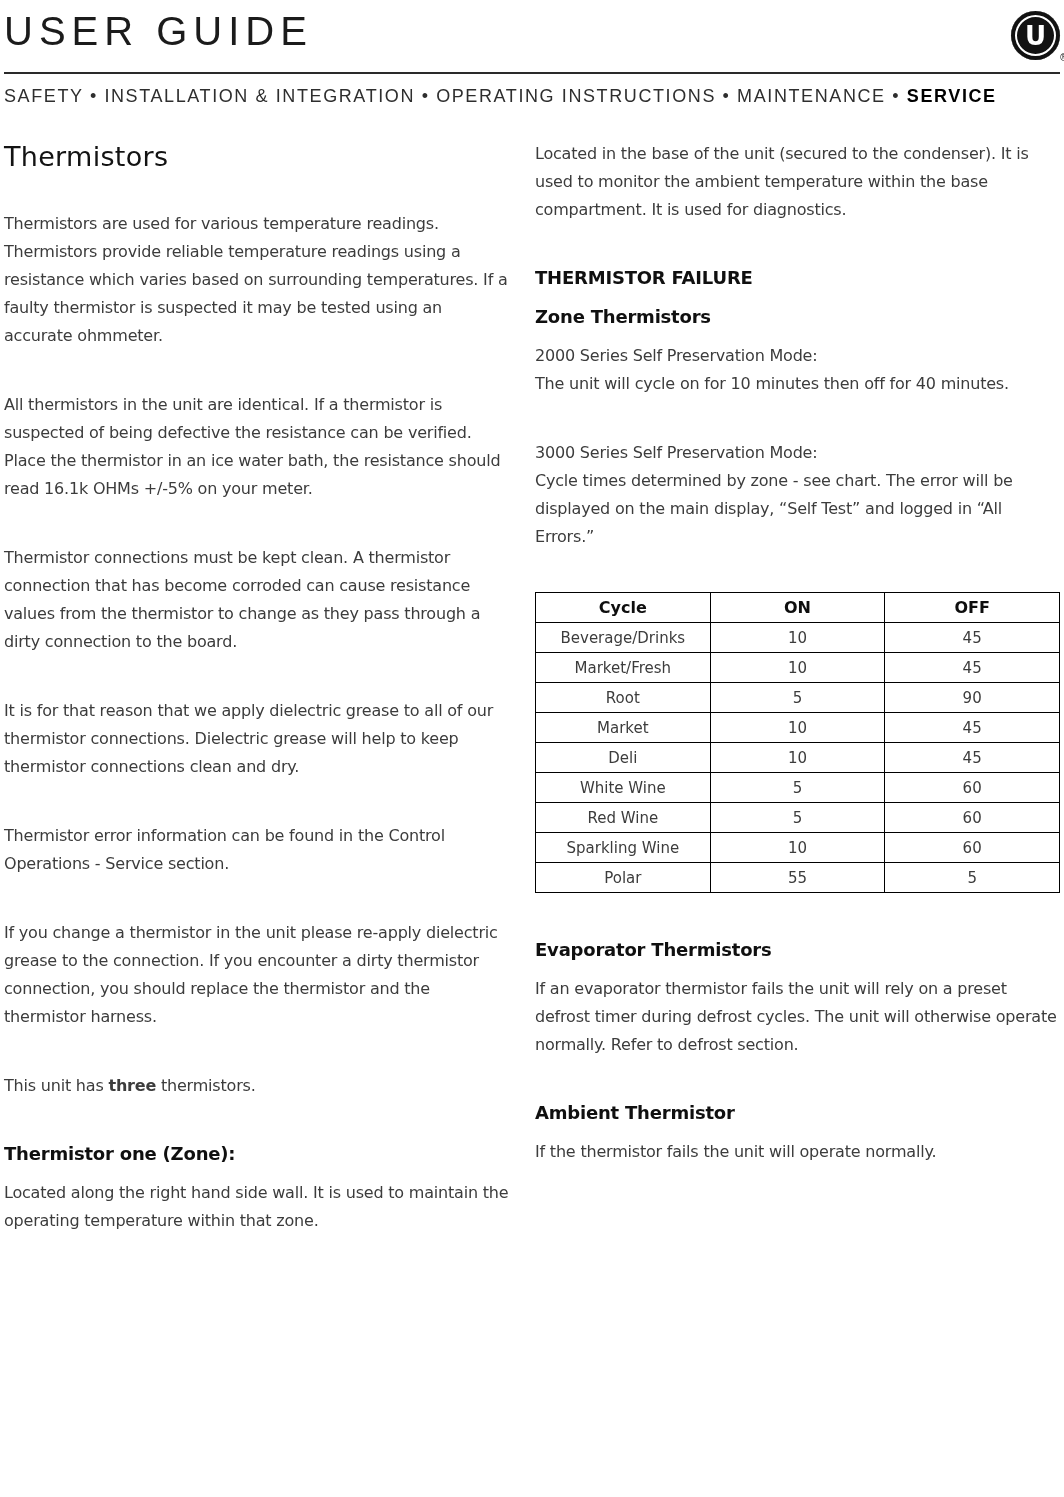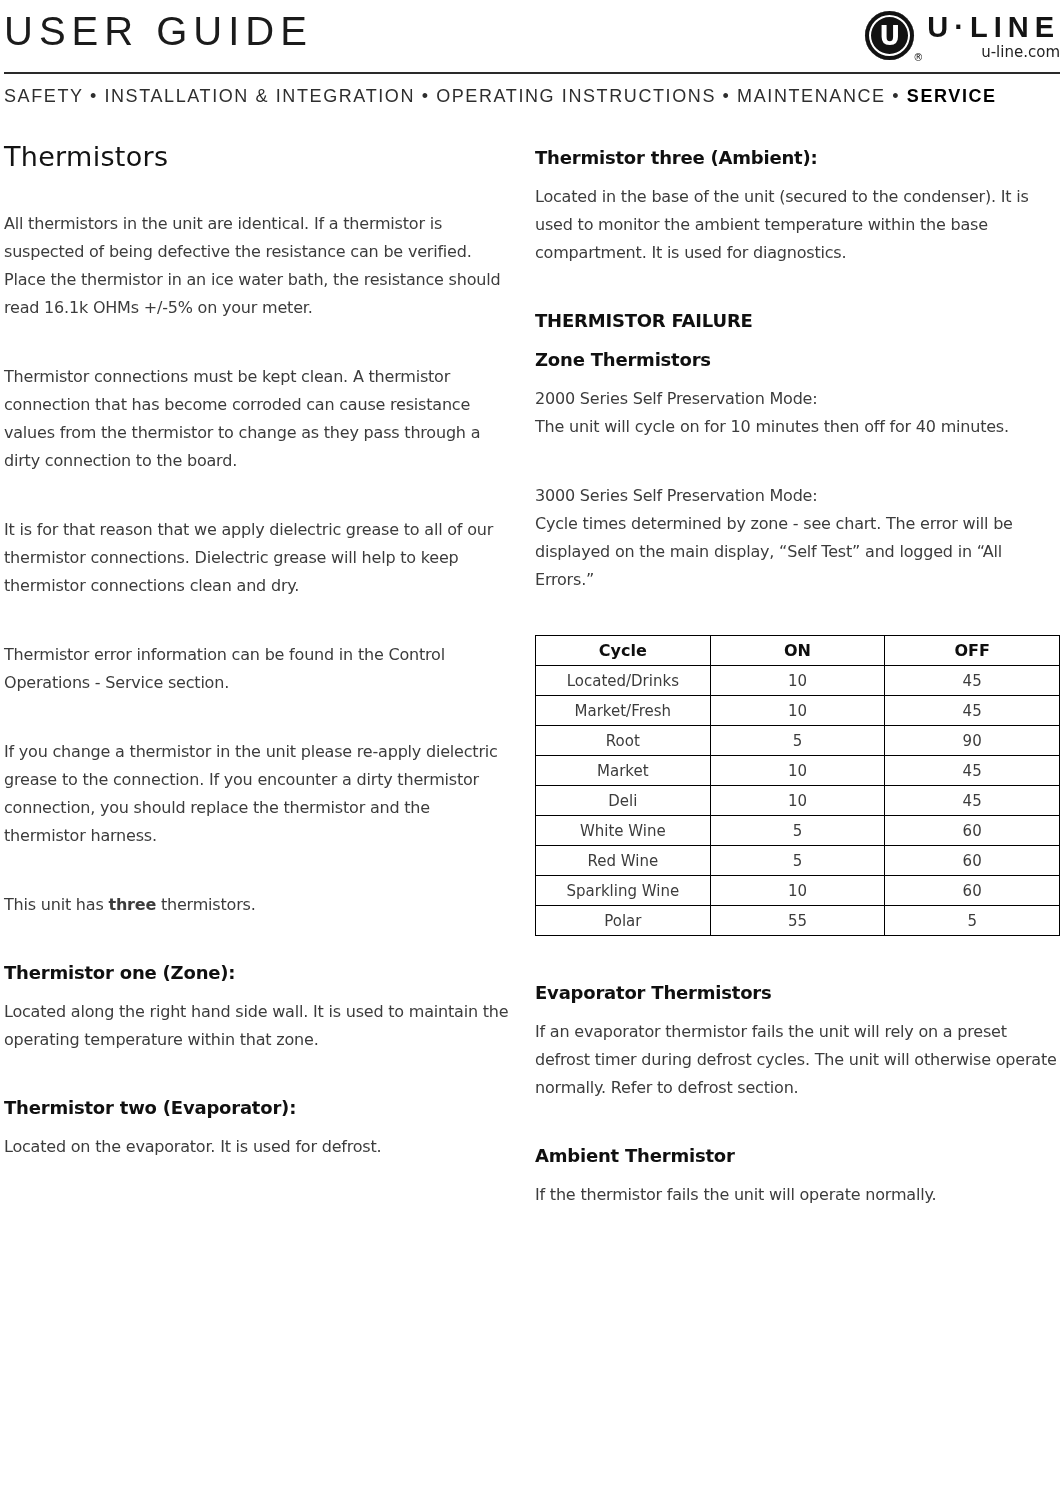"U·LINE" div.logo-text { html: <div> <div>U·LINE</div> <div>u-line.com</div> </div> -> none }
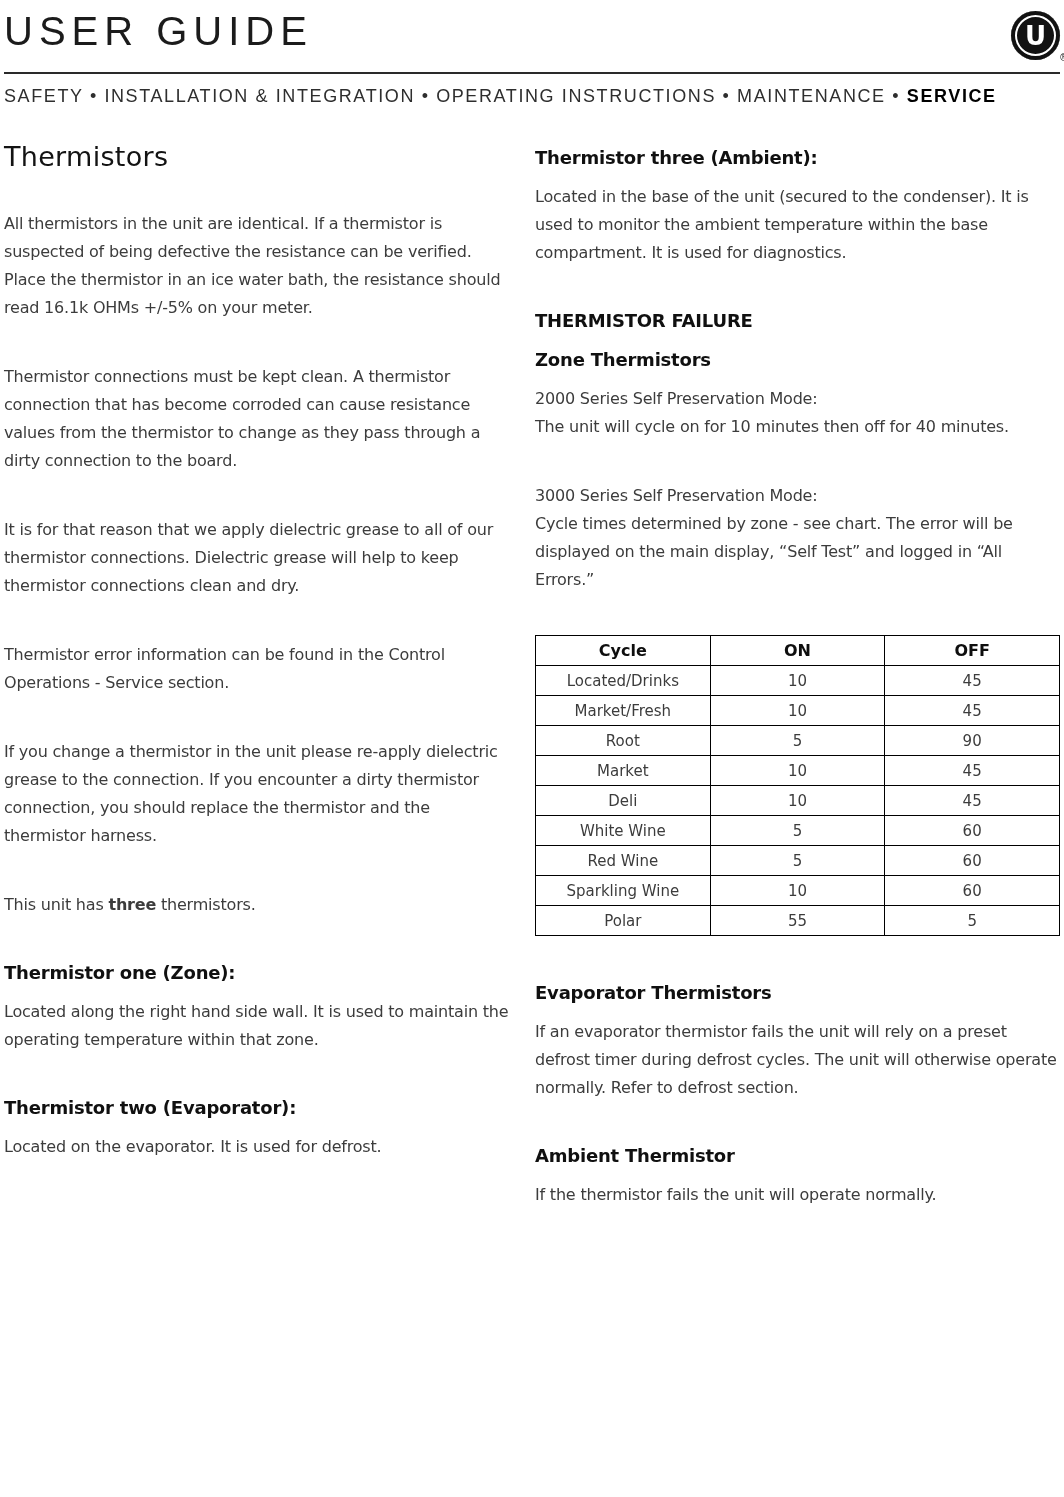"Thermistor three (Ambient):" h3 { html: <h3>Thermistor three (Ambient):</h3> -> none }
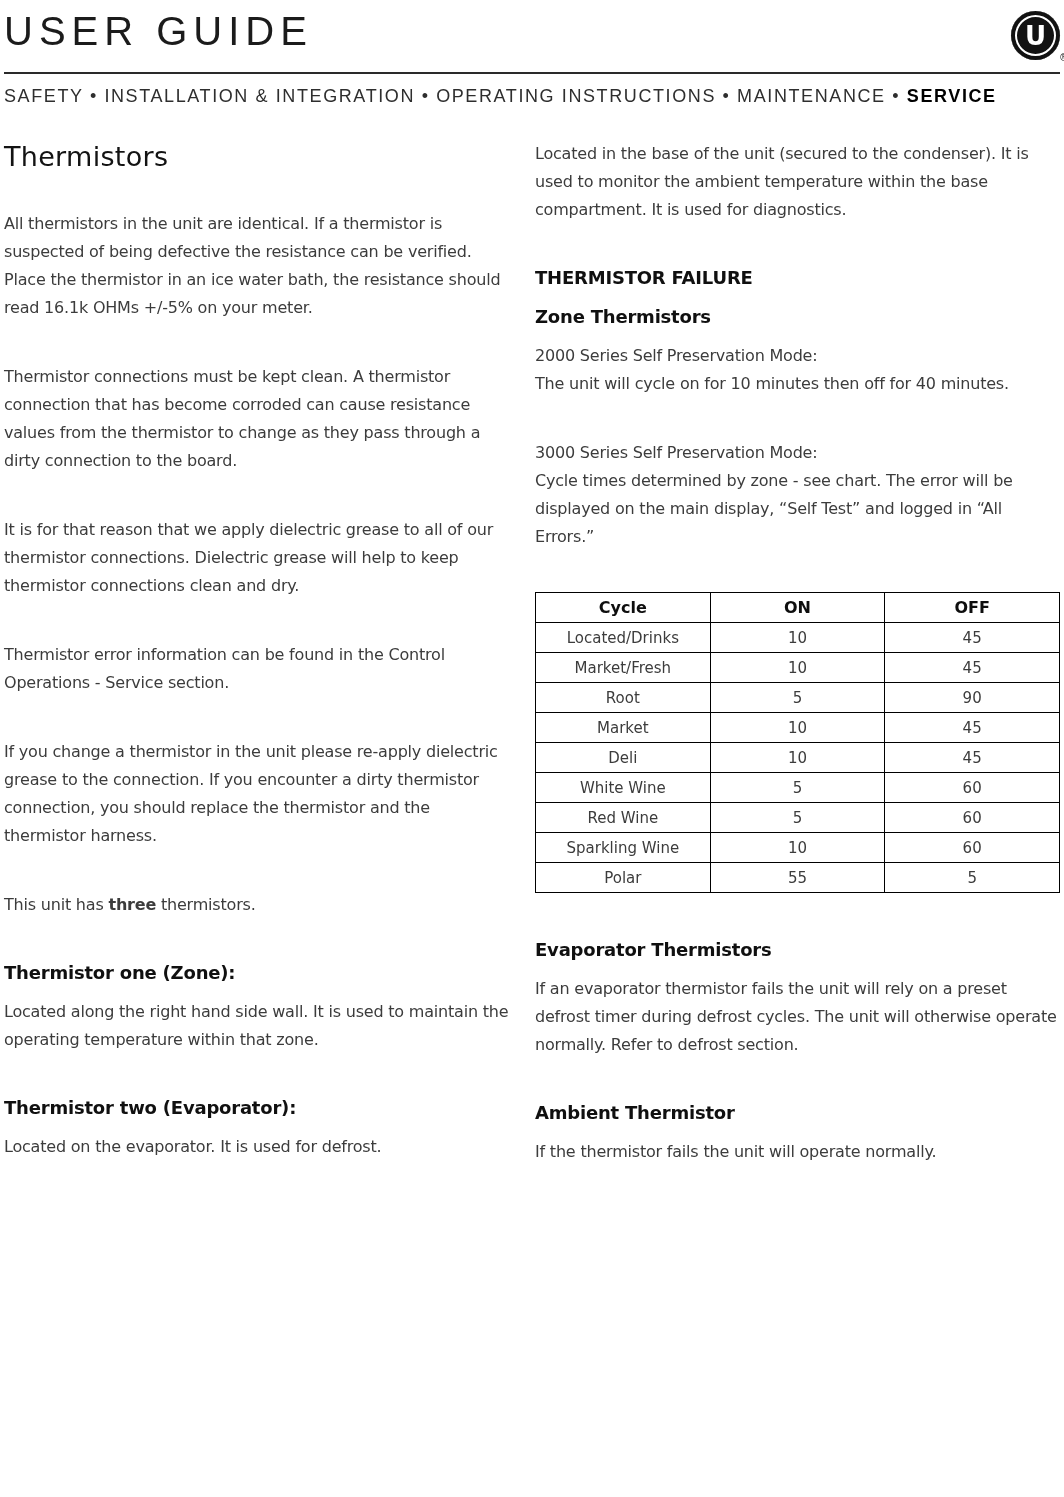"Thermistors are used for various" p { html: none -> <p>Thermistors are used for various temperature readings. Thermistors provide reliable temperature readings using a resistance which varies based on surrounding temperatures. If a faulty thermistor is suspected it may be tested using an accurate ohmmeter.</p> }
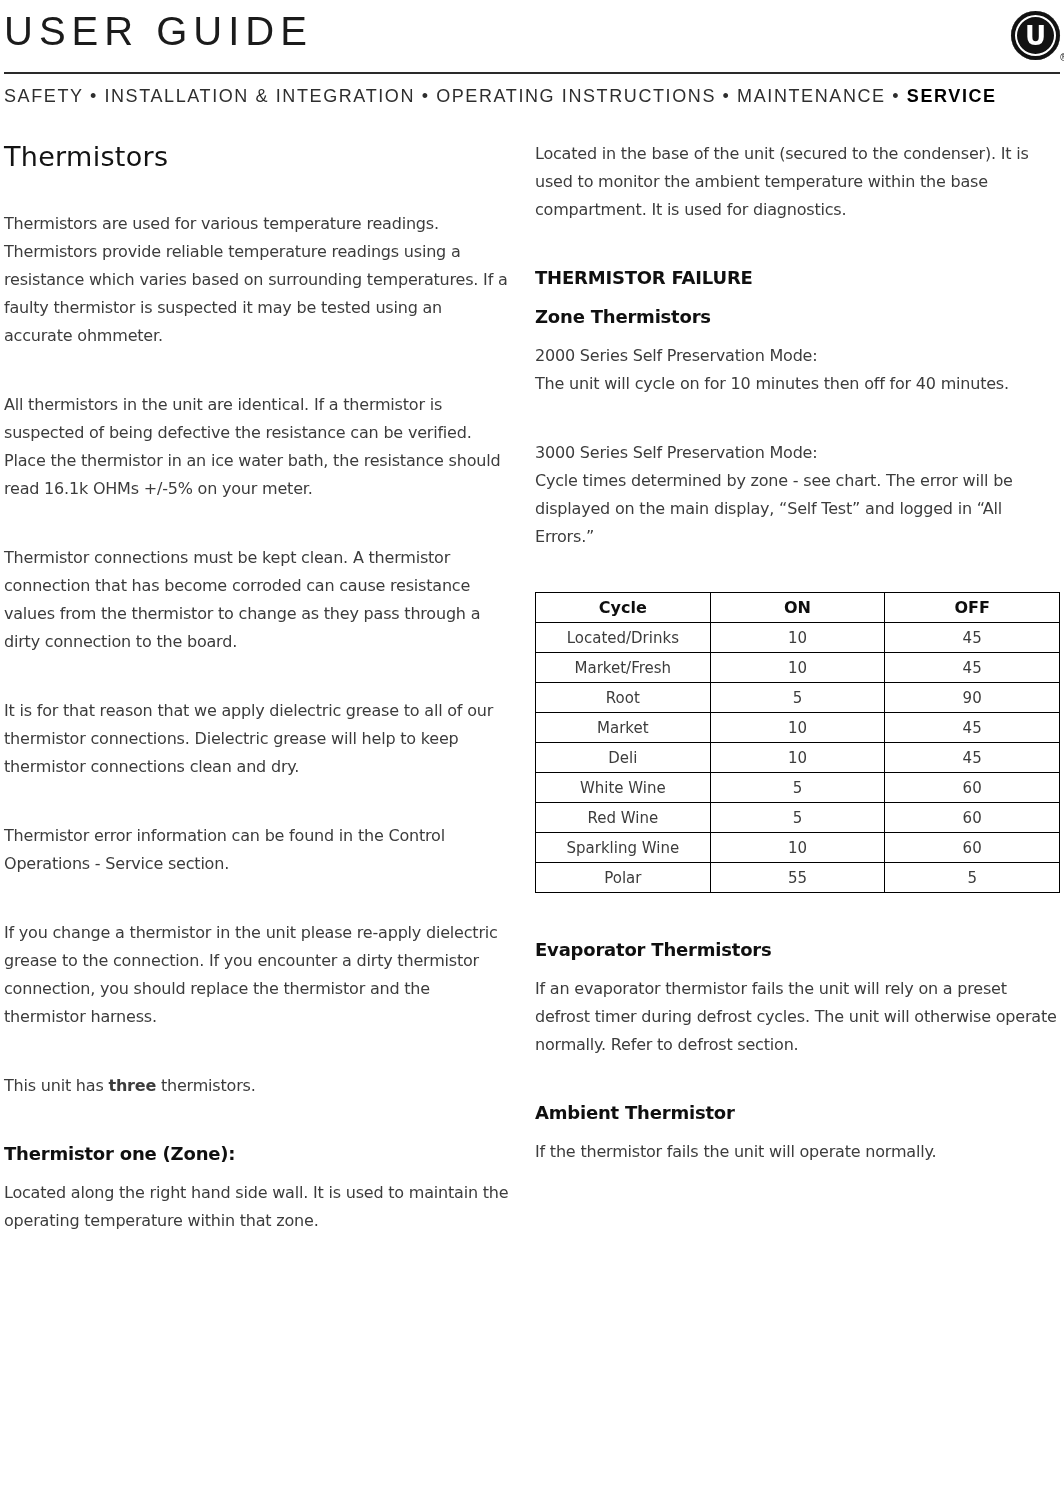"Located/Drinks" td { text: Located/Drinks -> Beverage/Drinks }
